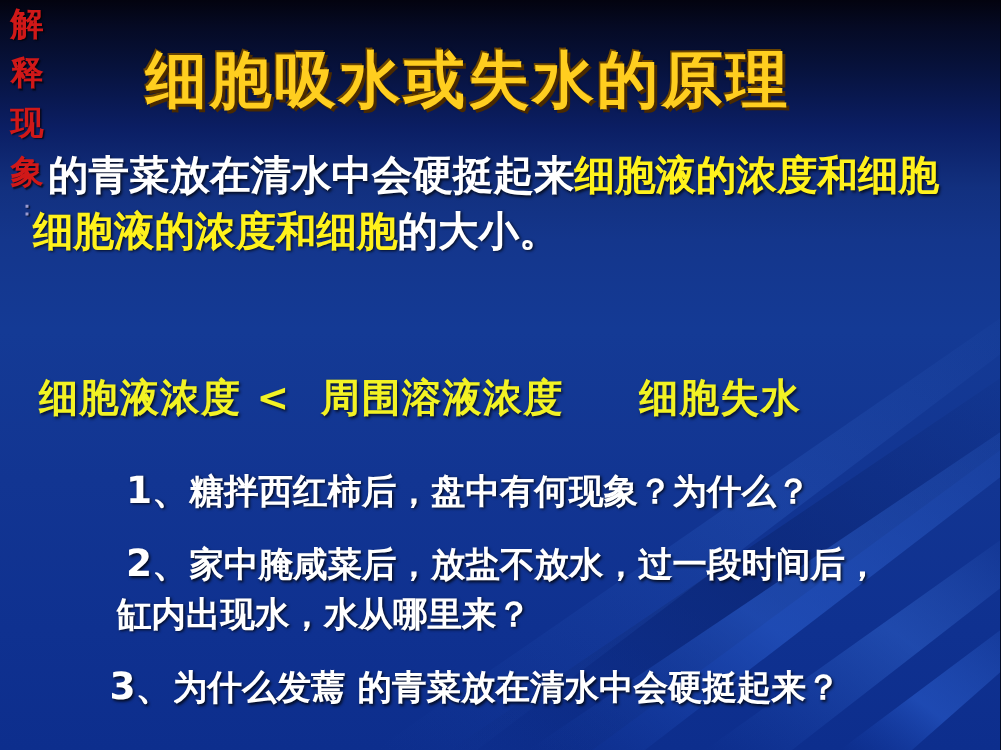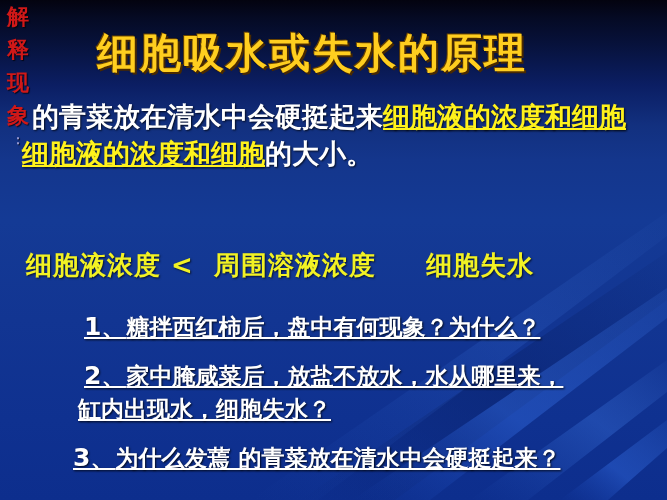"细胞液的浓度和细胞" .y { text-decoration: underline -> none }
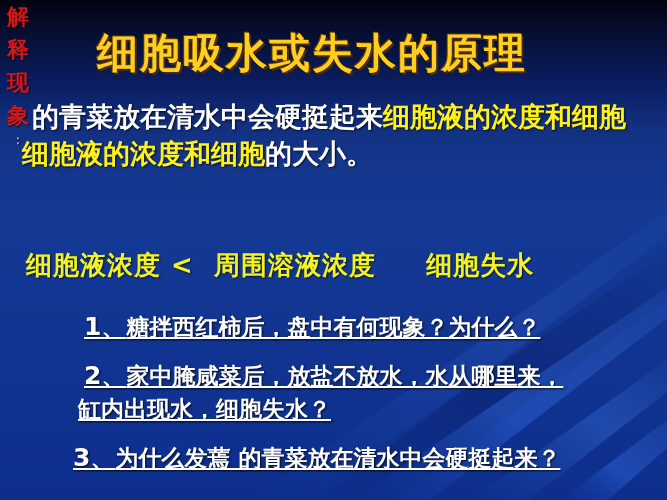"1、糖拌西红柿后，盘中有何现象？为什么？" .q { text-decoration: underline -> none }
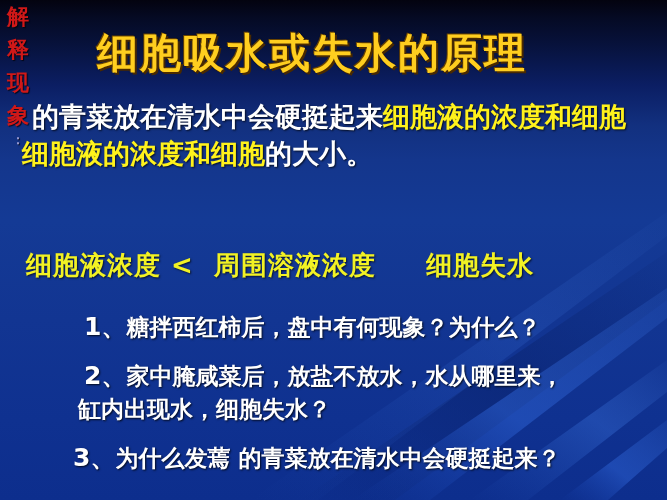"家中腌咸菜后，放盐不放水，水从哪里来，" span { text: 水从哪里来 -> 过一段时间后 }
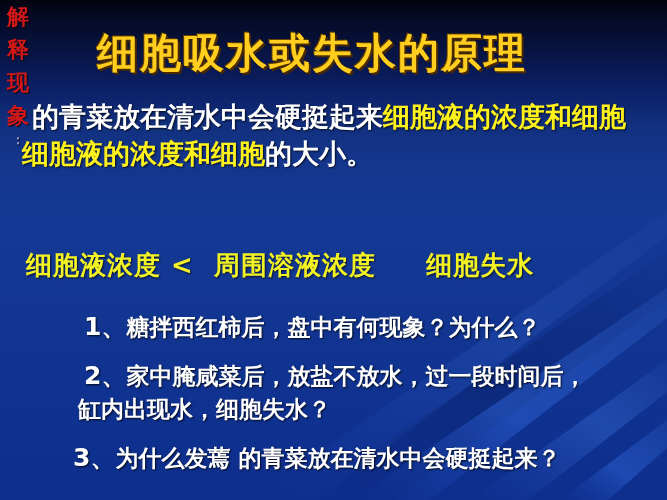"缸内出现水，细胞失水？" span { text: 细胞失水 -> 水从哪里来 }
